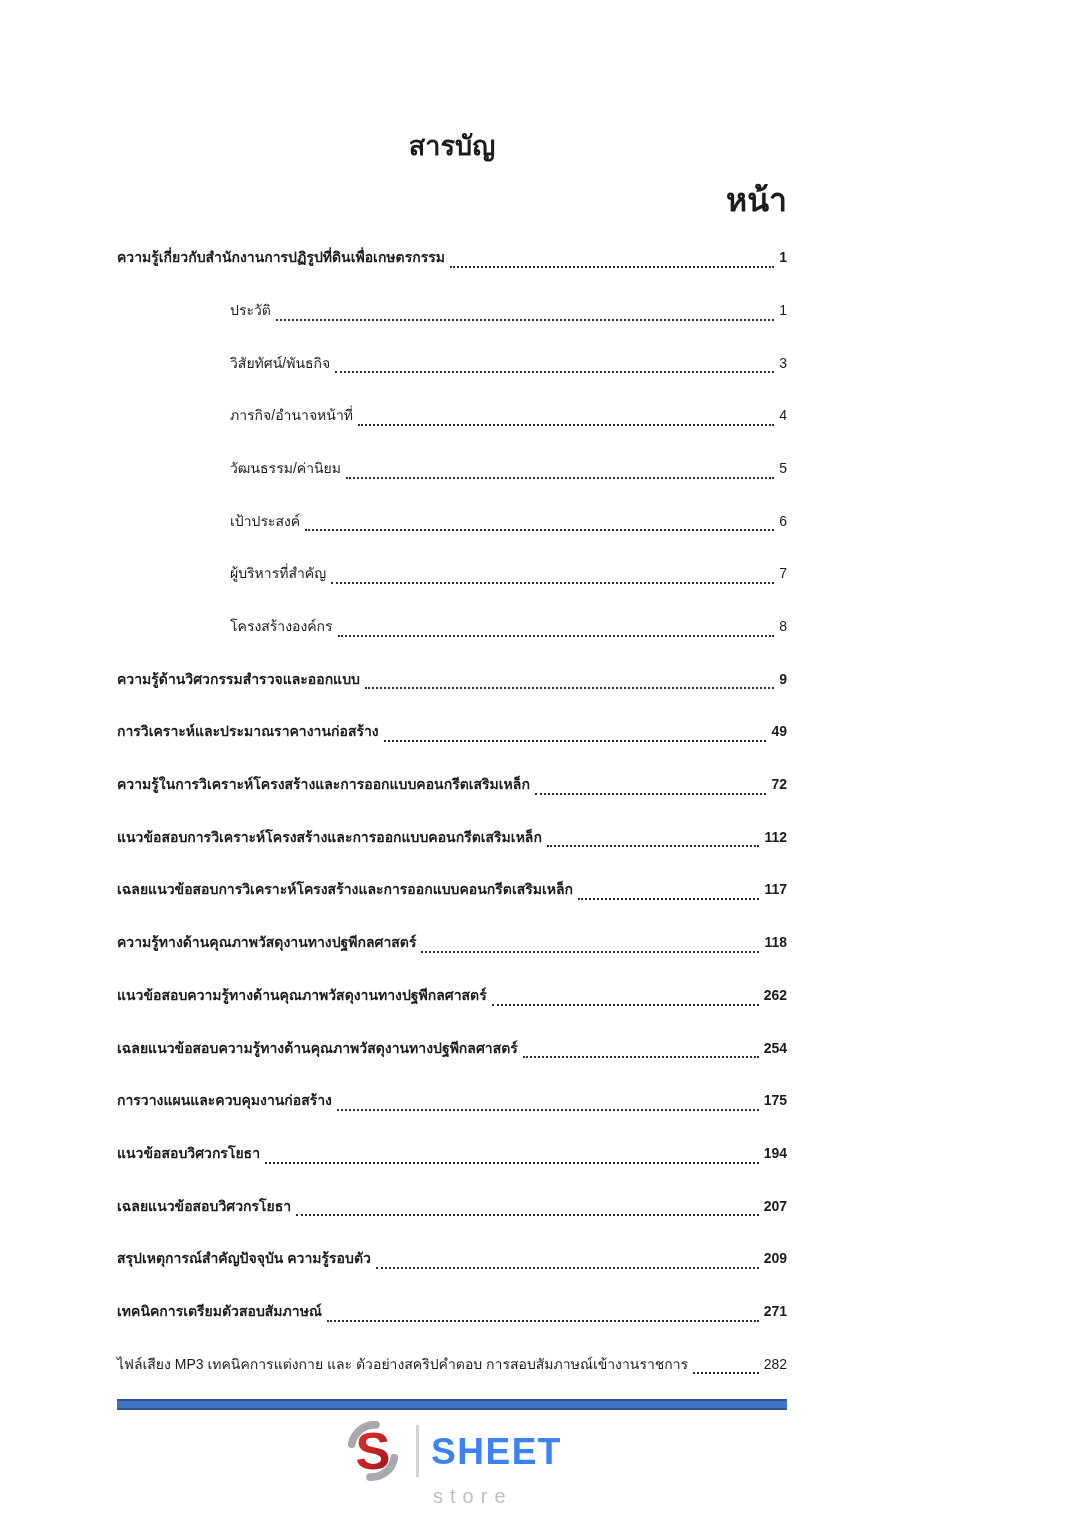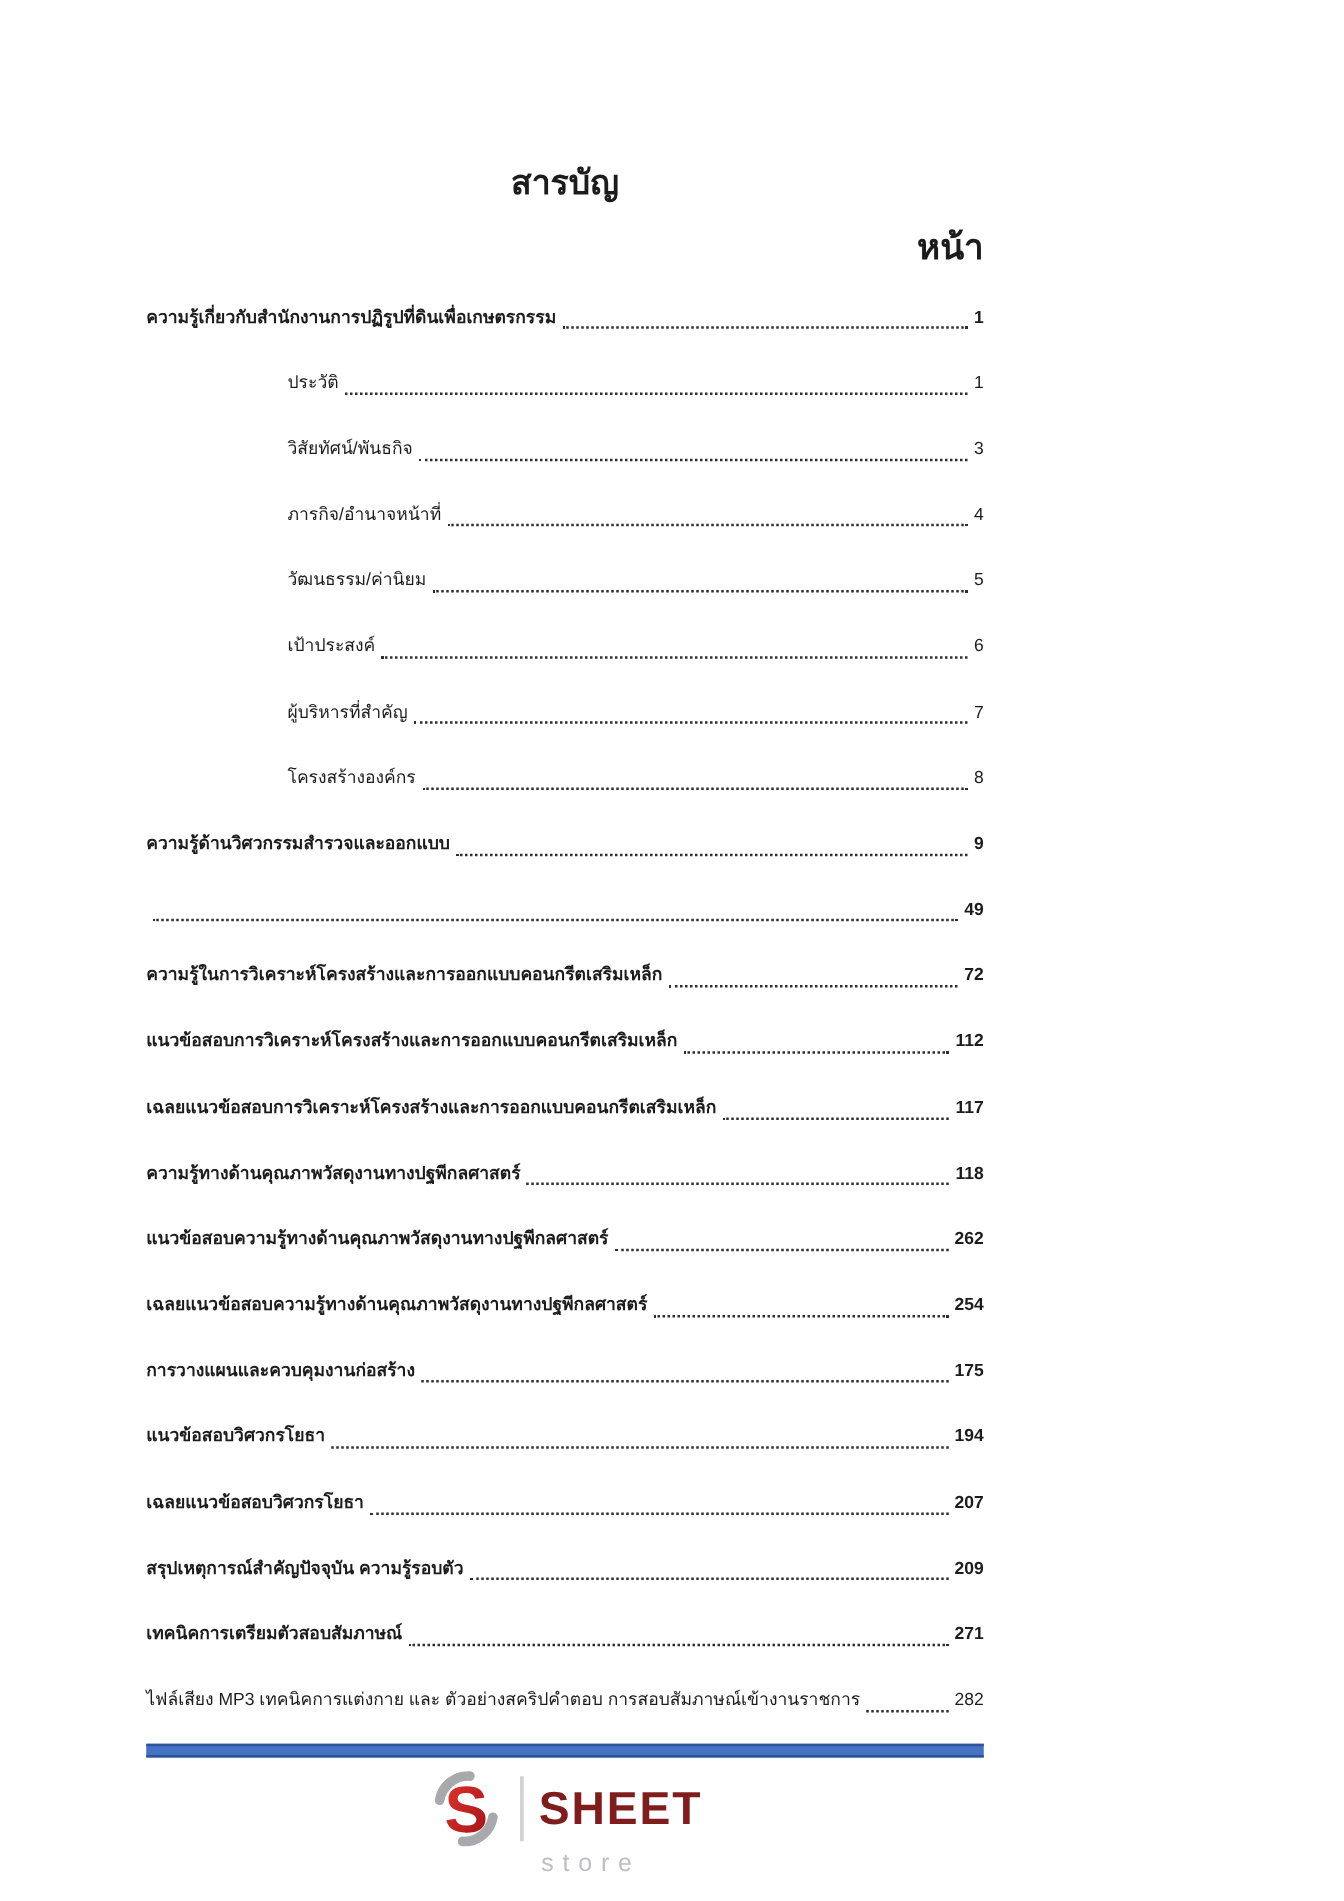"หน้า" .page-col-header { font-size: 28px -> 32px }
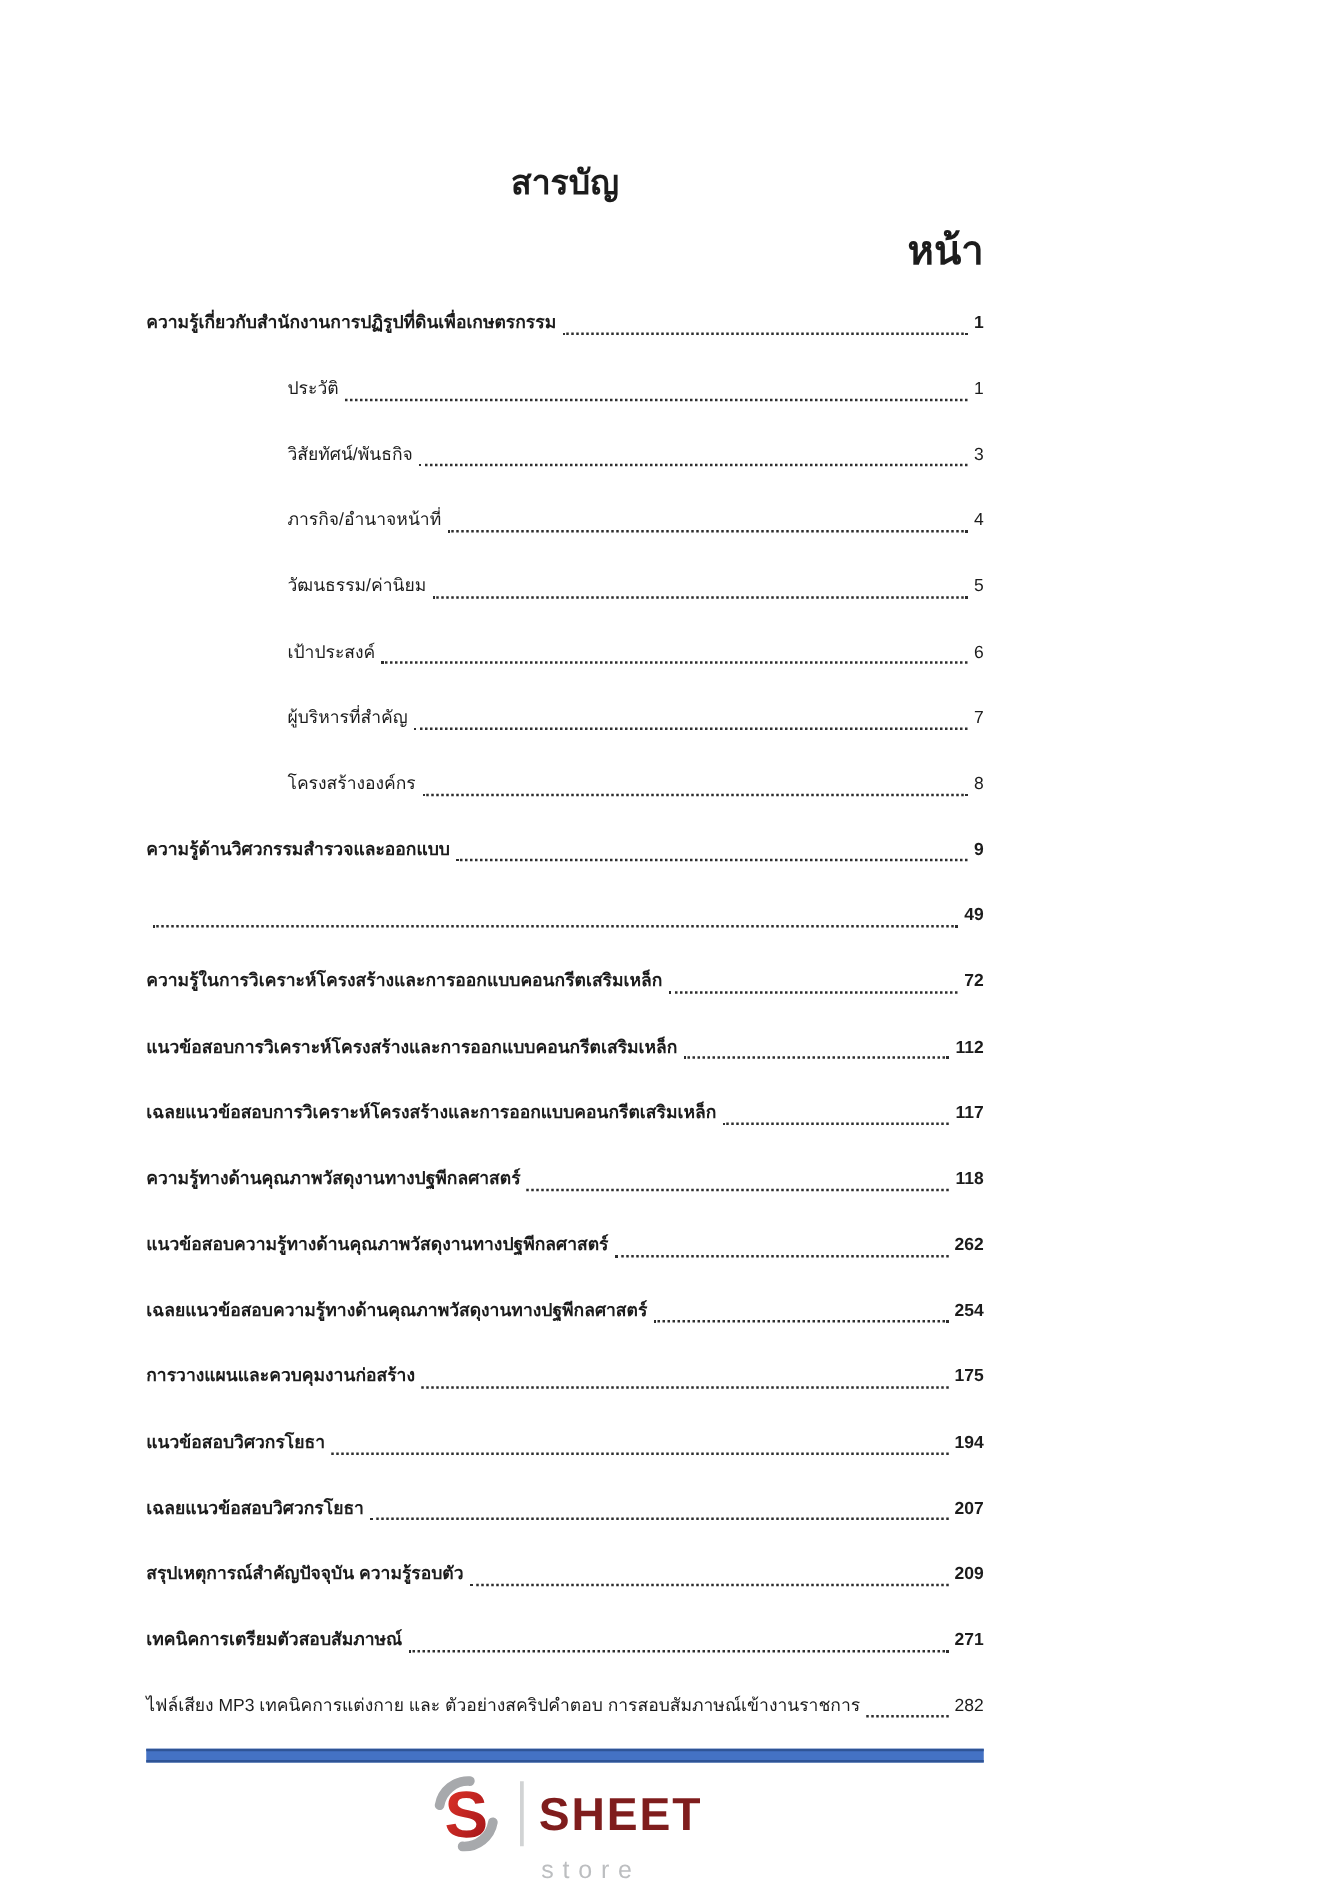"การวิเคราะห์และประมาณราคางานก่อสร้าง" span.toc-label { html: none -> <span>การวิเคราะห์และประมาณราคางานก่อสร้าง</span> }
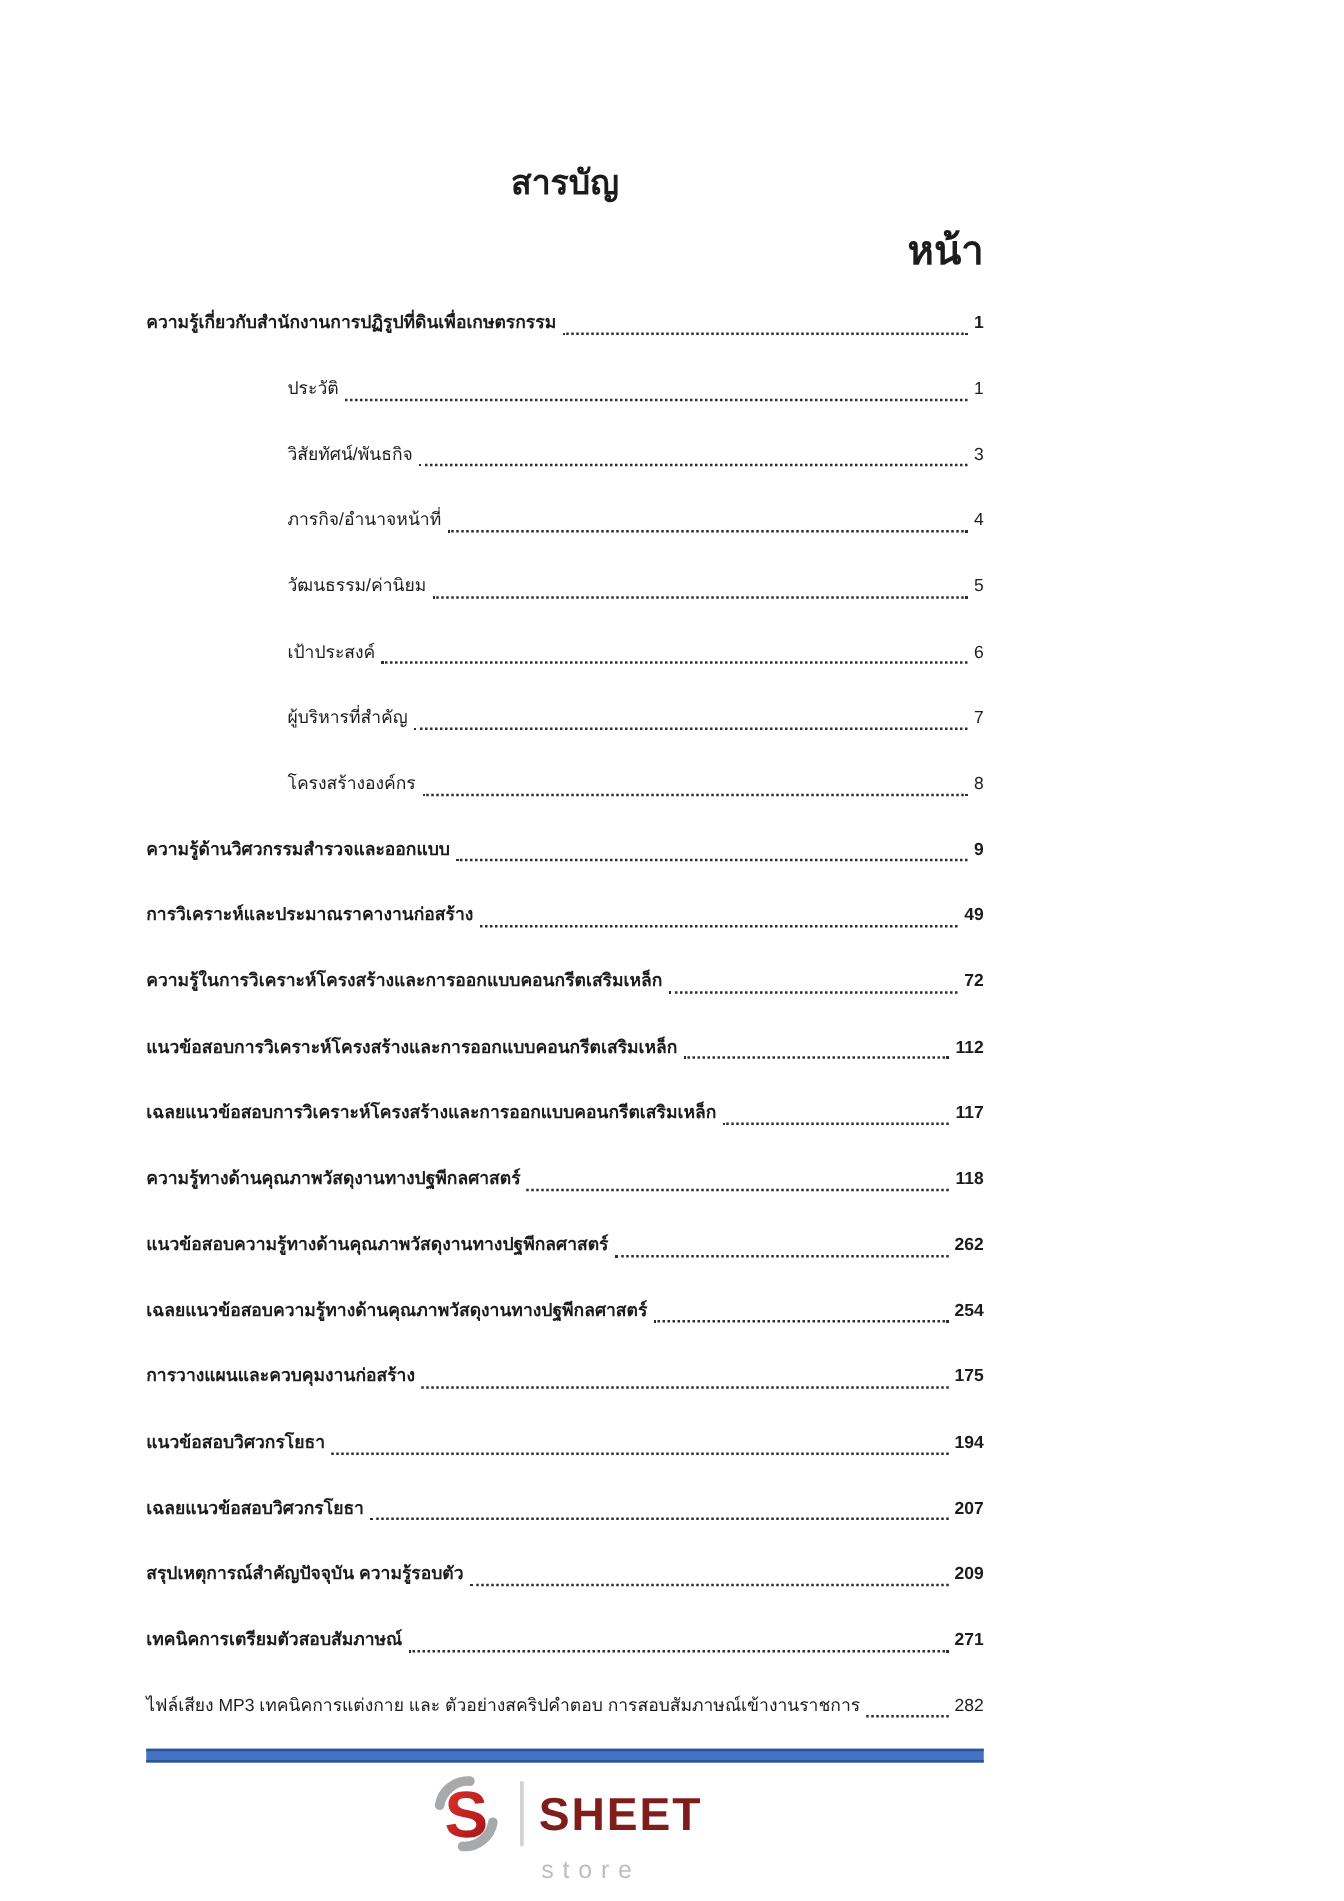"SHEET" div.logo-sheet { color: #7f1d1d -> #3b82f6 }
